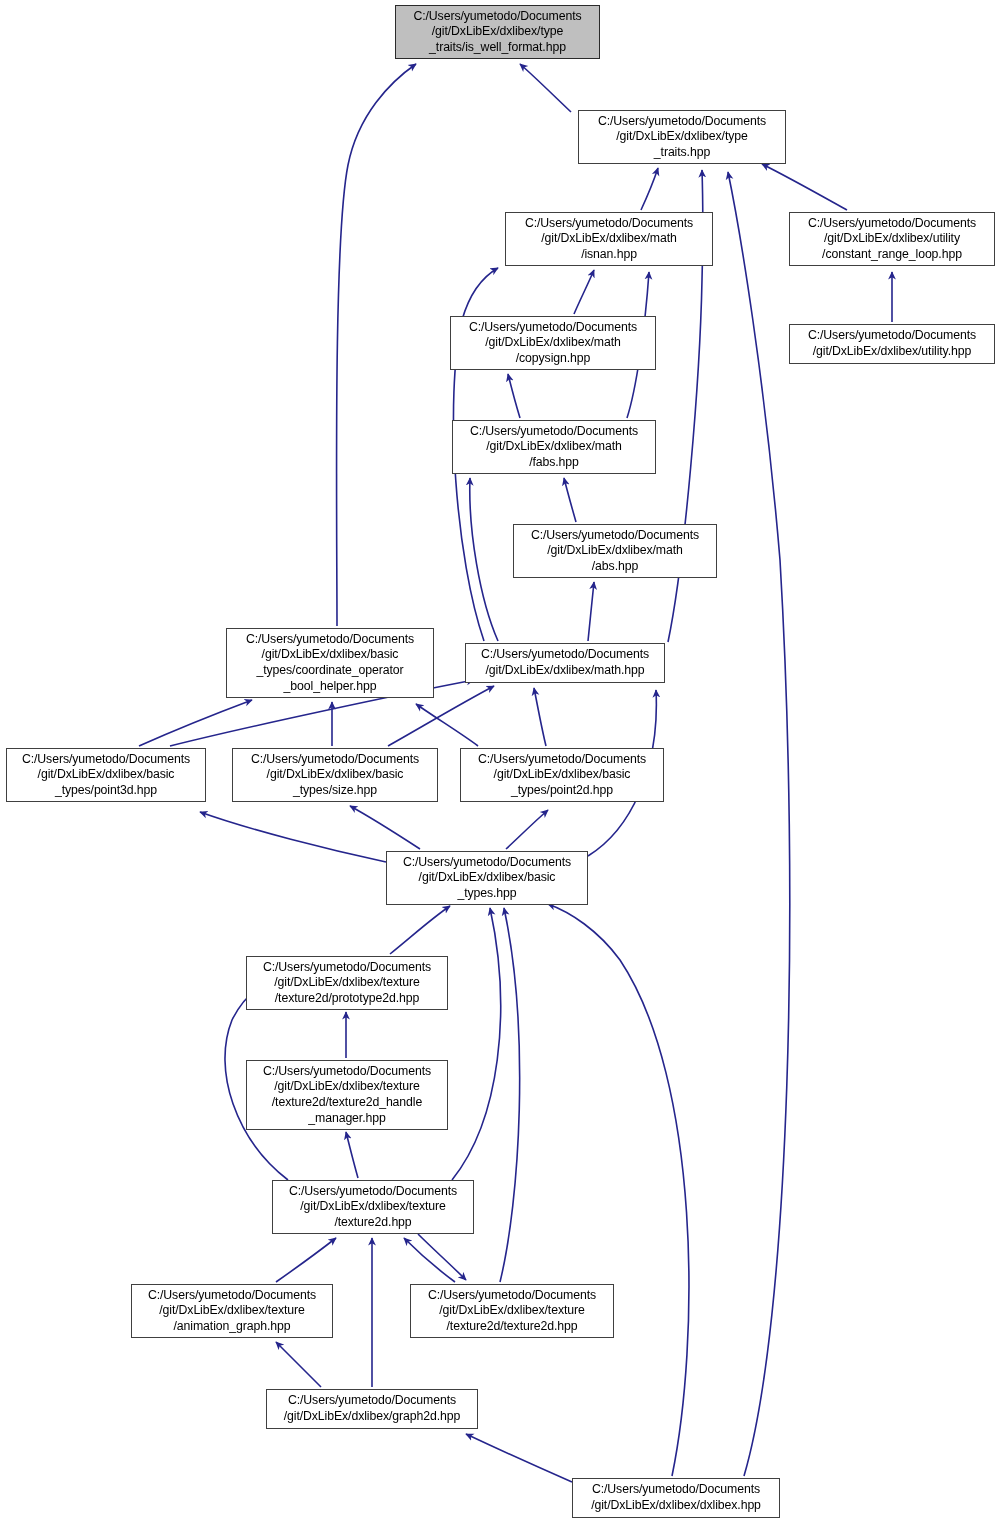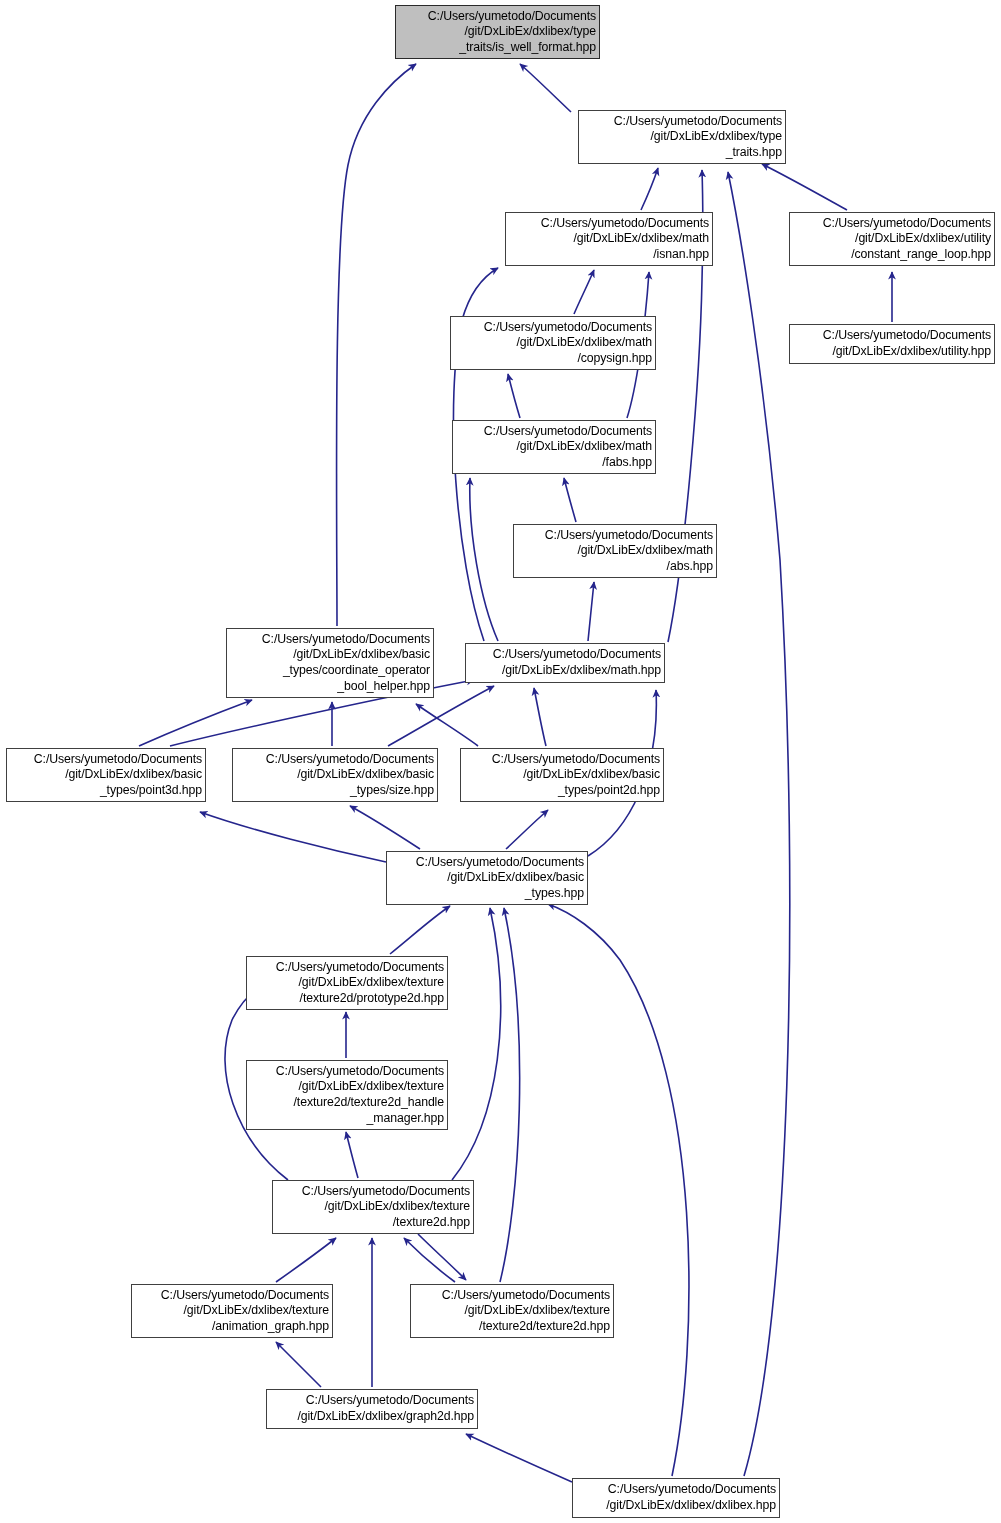"C:/Users/yumetodo/Documents" .node .lbl { text-align: right -> none }
